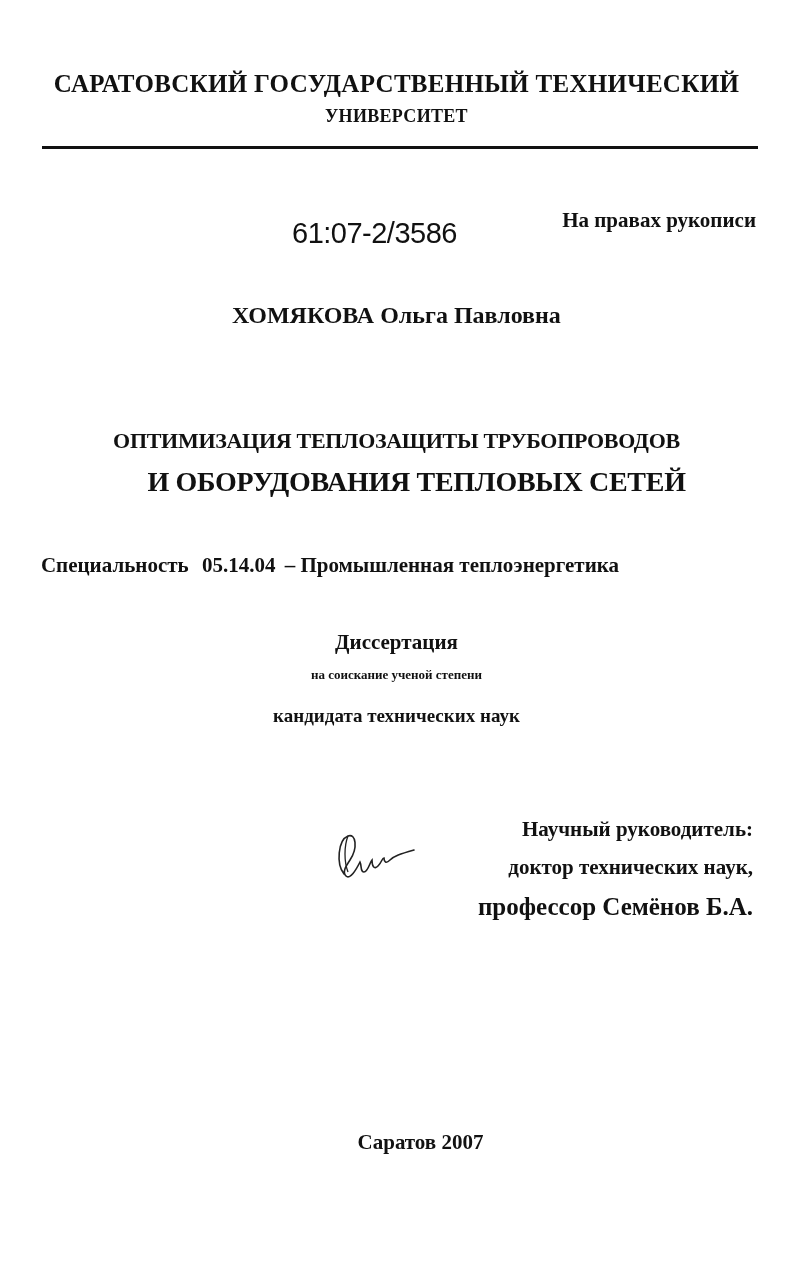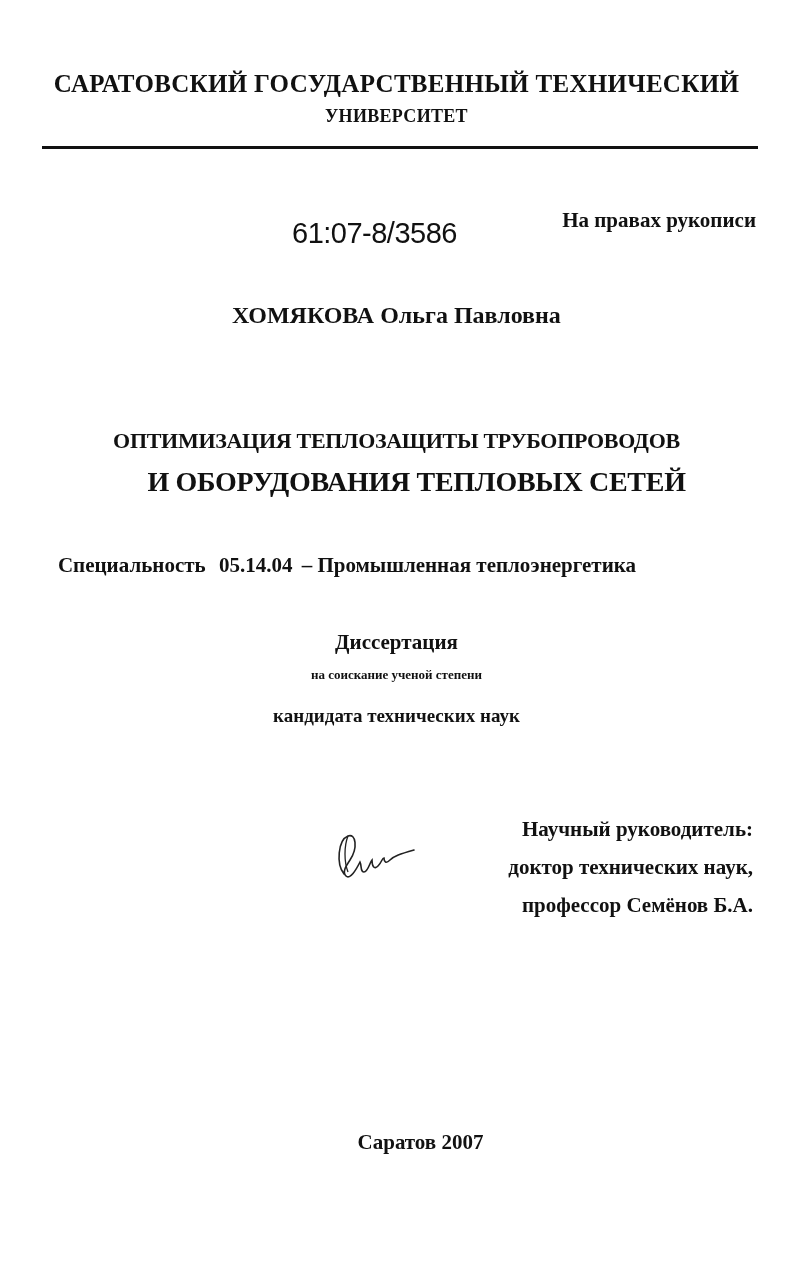"61:07-8/3586" div.abs { text: 61:07-8/3586 -> 61:07-2/3586 }
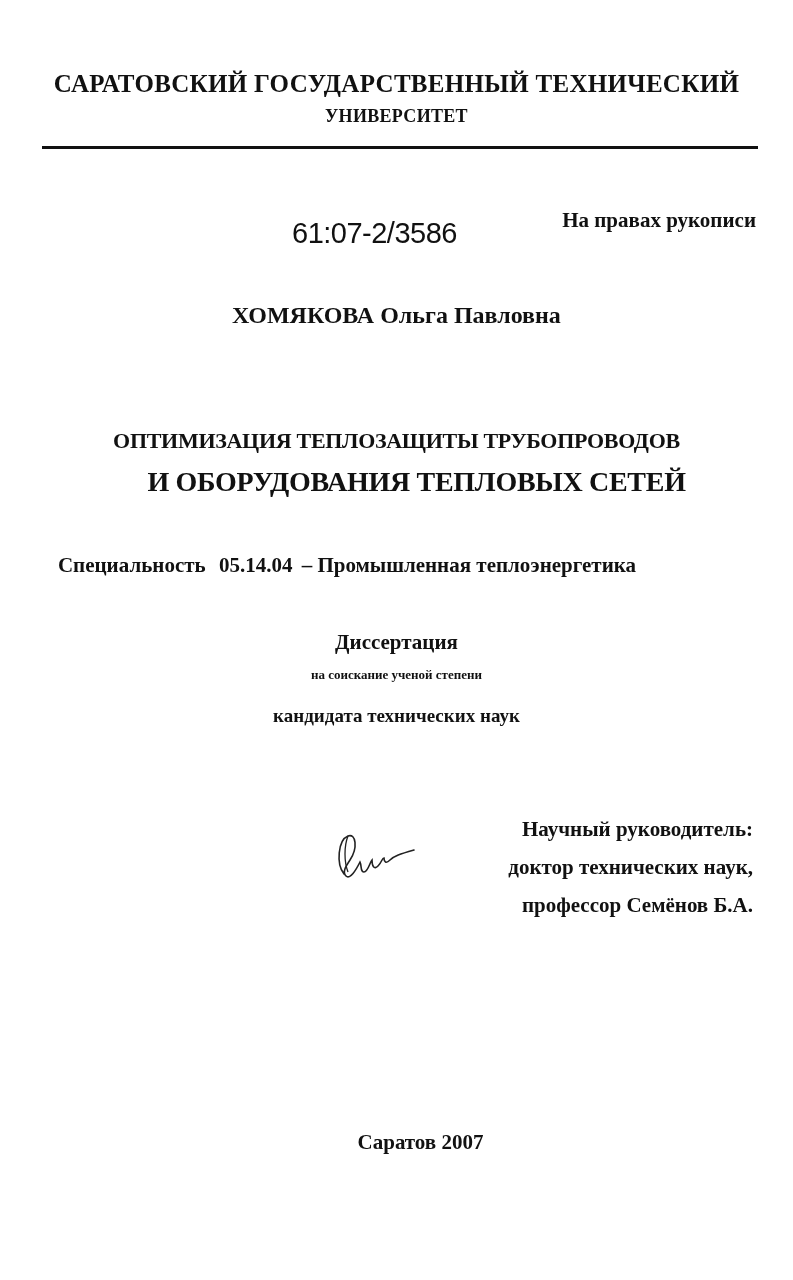"Специальность 05.14.04 – Промышленная" #specialty { margin-left: 17px -> none }
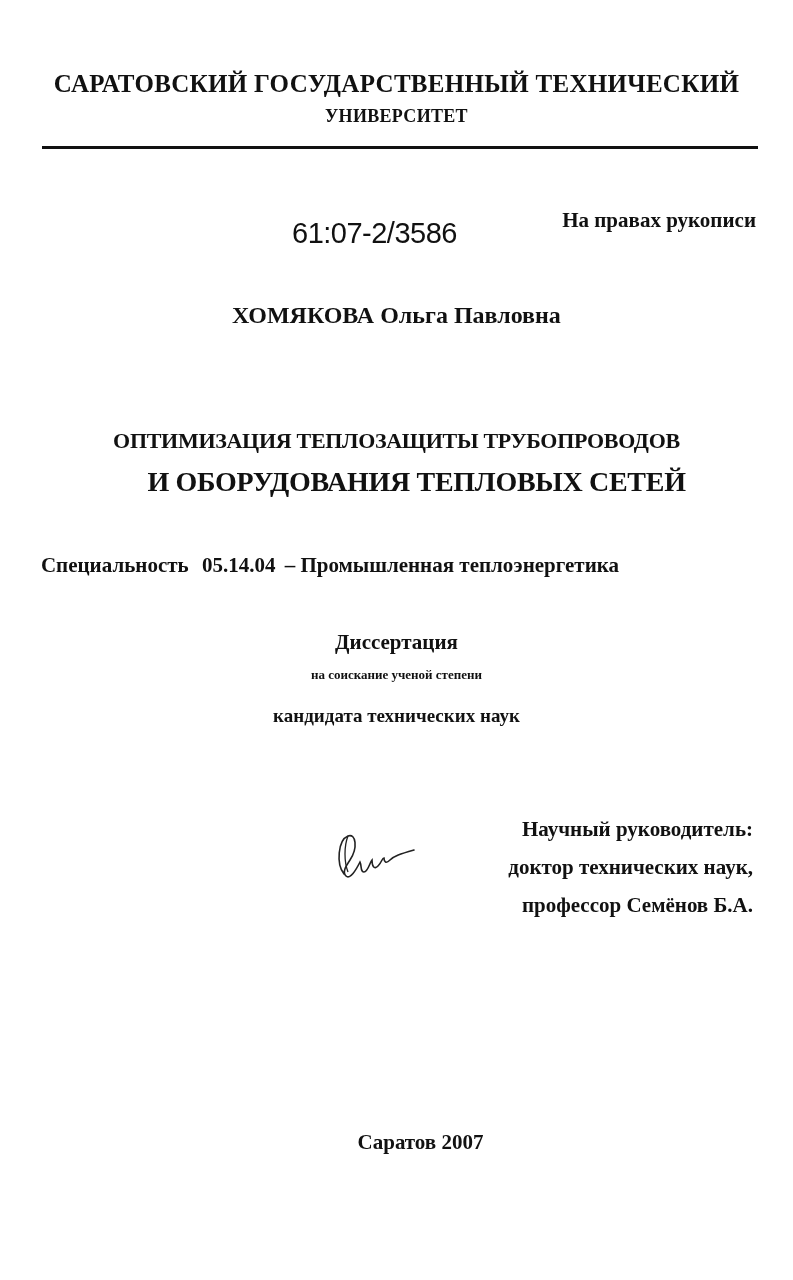"профессор Семёнов Б.А." #sup3 { font-size: 21px -> 25px }
